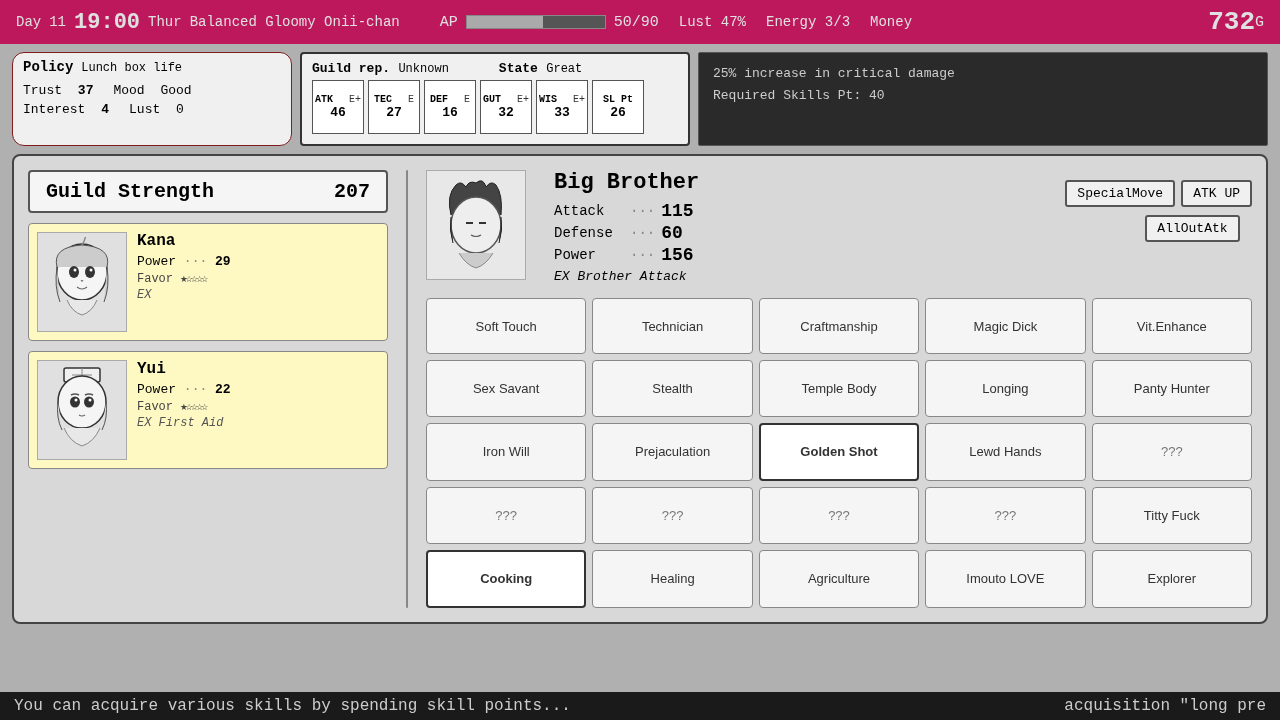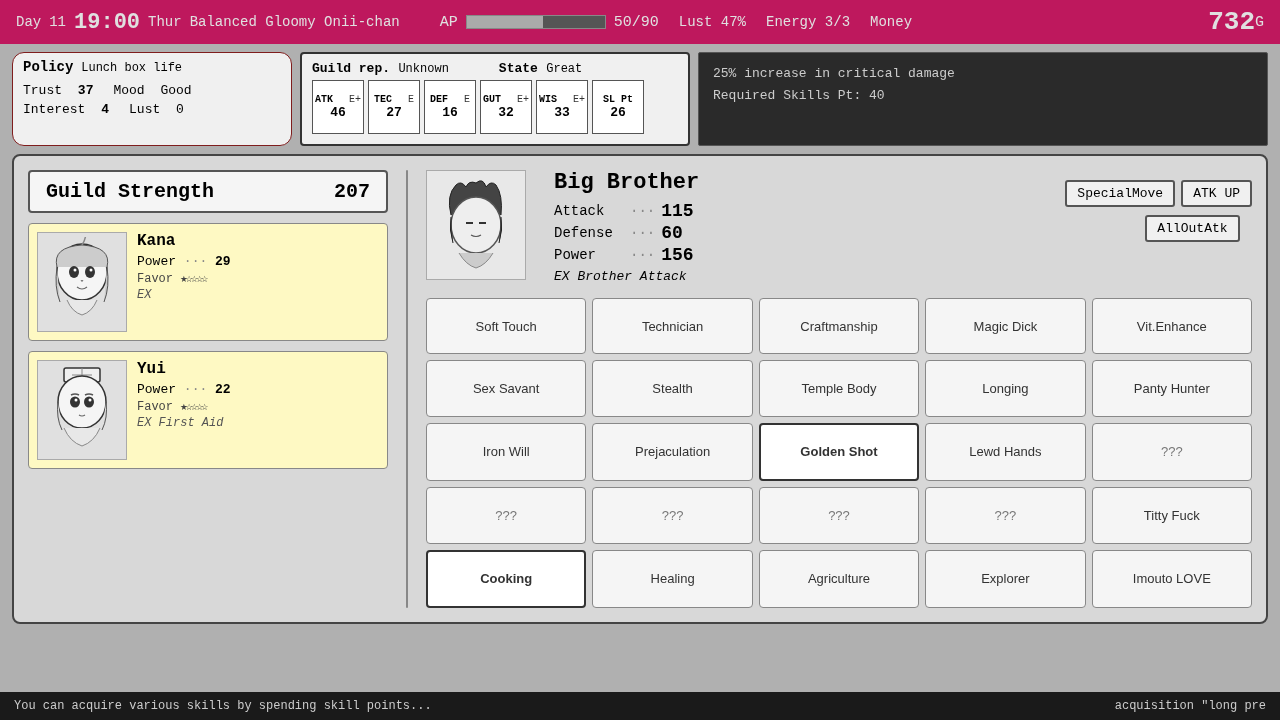"Explorer" button.skill-btn { order: before "Imouto LOVE" -> after "Imouto LOVE" }
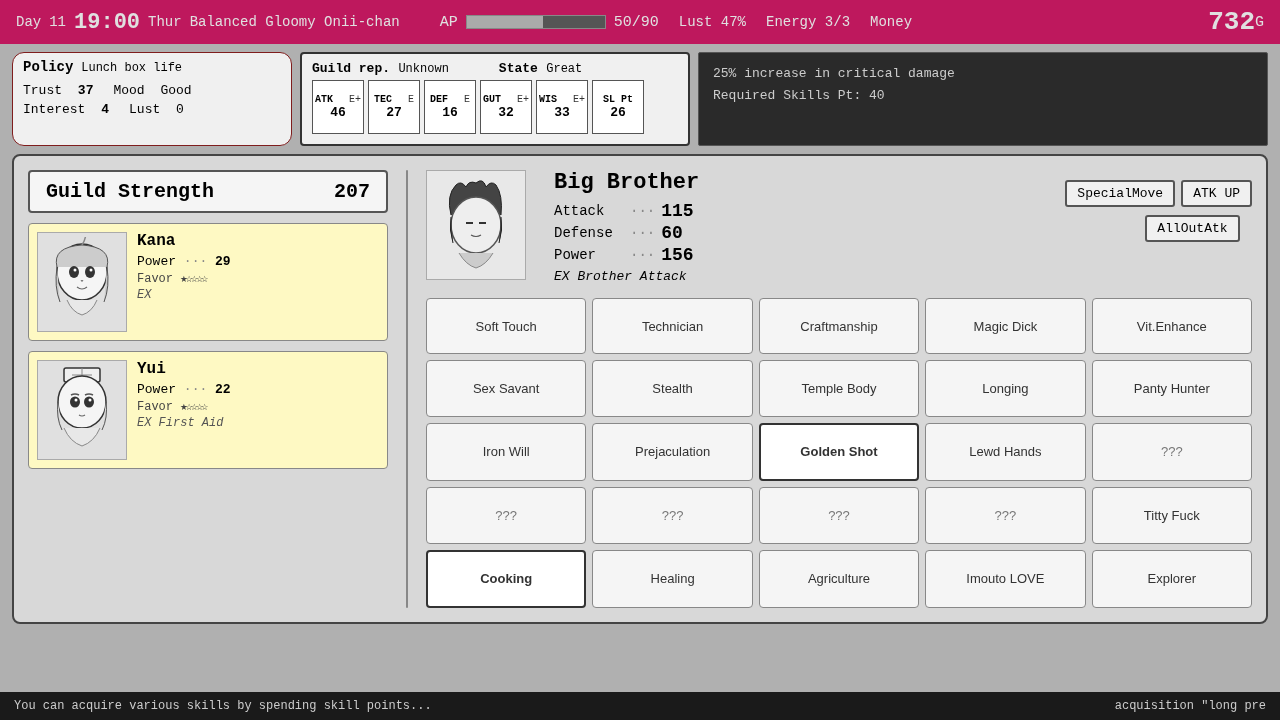"You can acquire various skills" .bottom-bar { font-size: 12px -> 16px }
